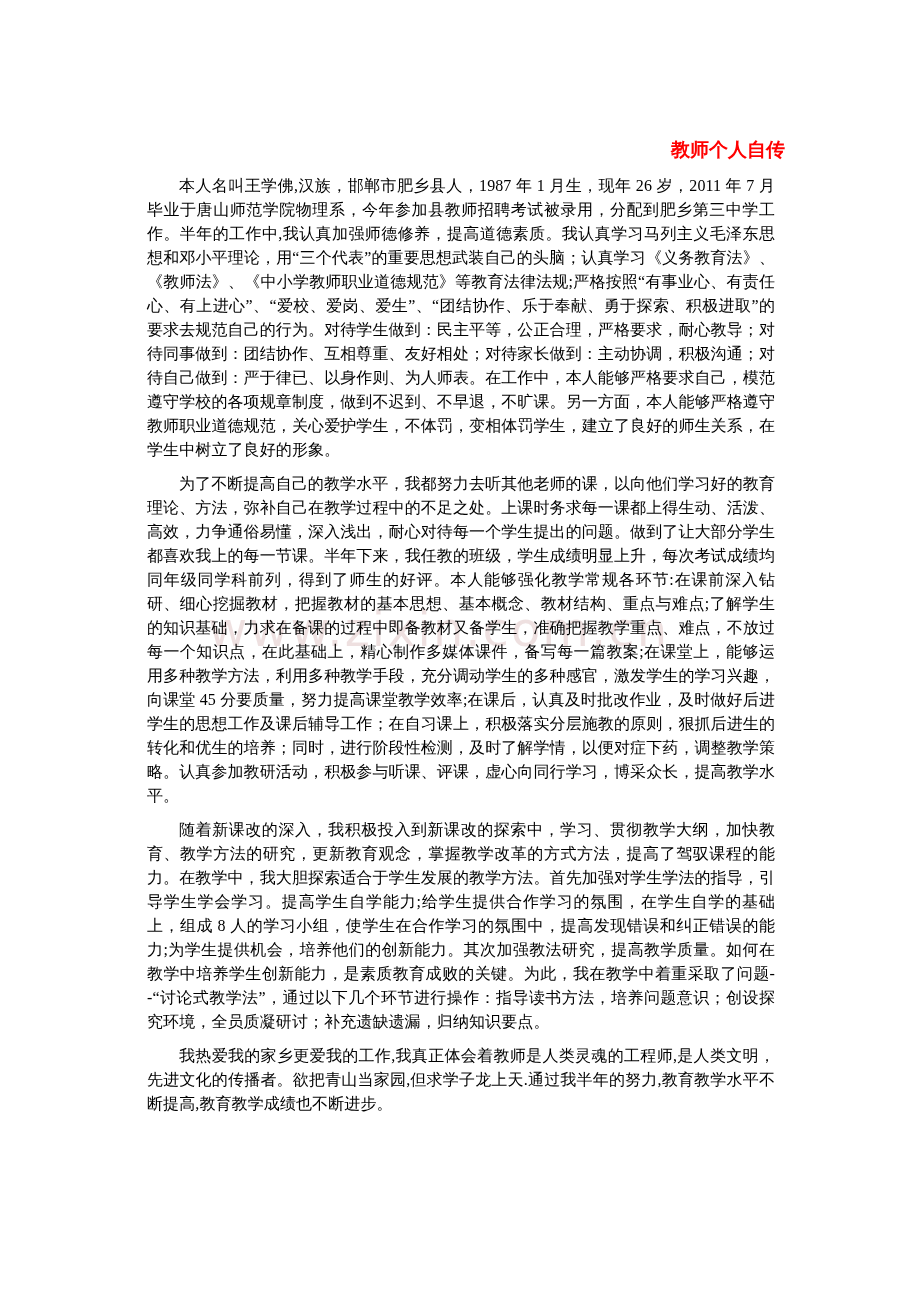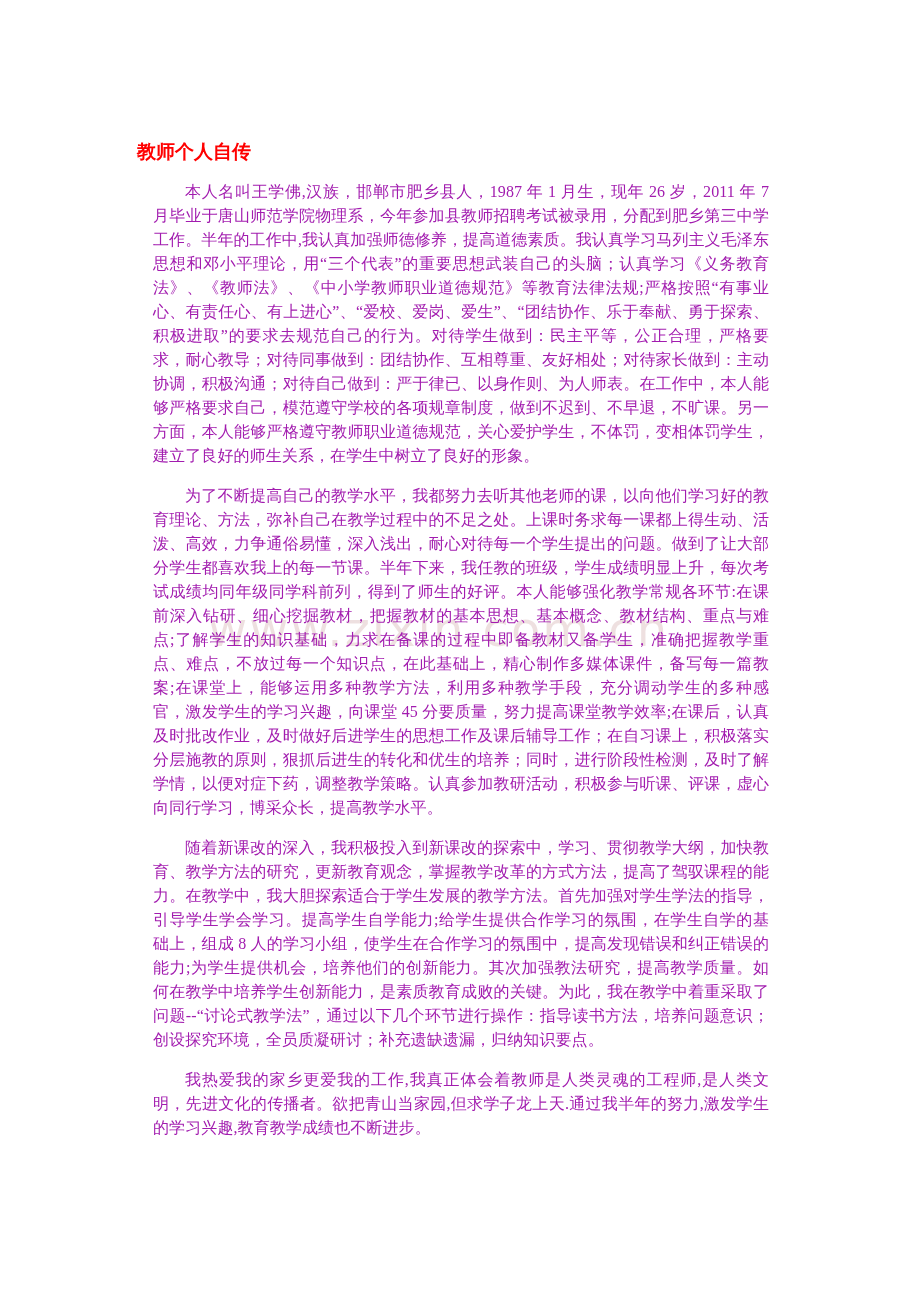"教师个人自传" .doc-title { font-family: Liberation Serif, serif -> Liberation Mono, monospace; text-align: left -> right }
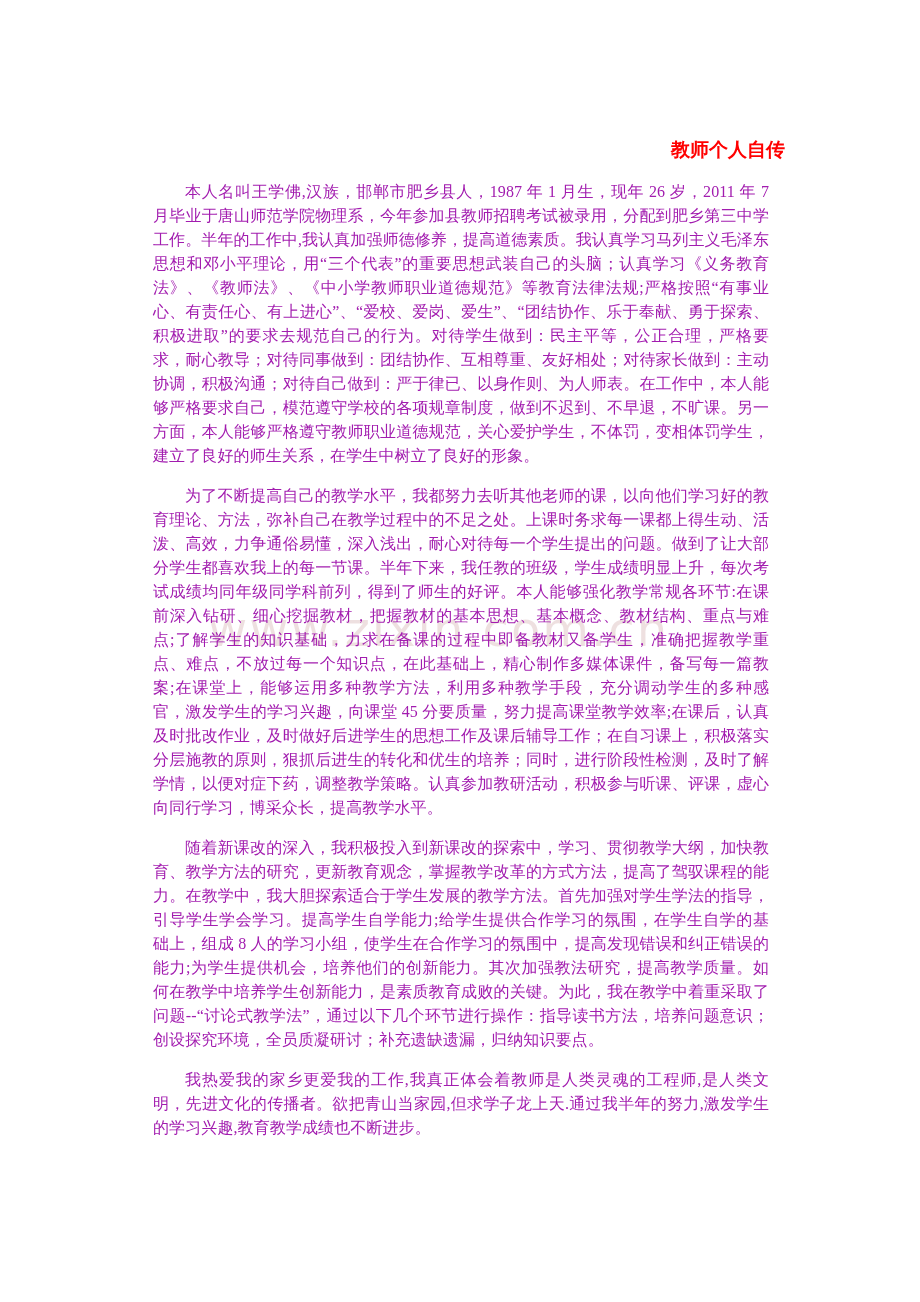"本人名叫王学佛,汉族，邯郸市肥乡县人，1987 年 1 月生，现年 26" .para { color: #a21caf -> #000000; margin: 16px -> 10px }
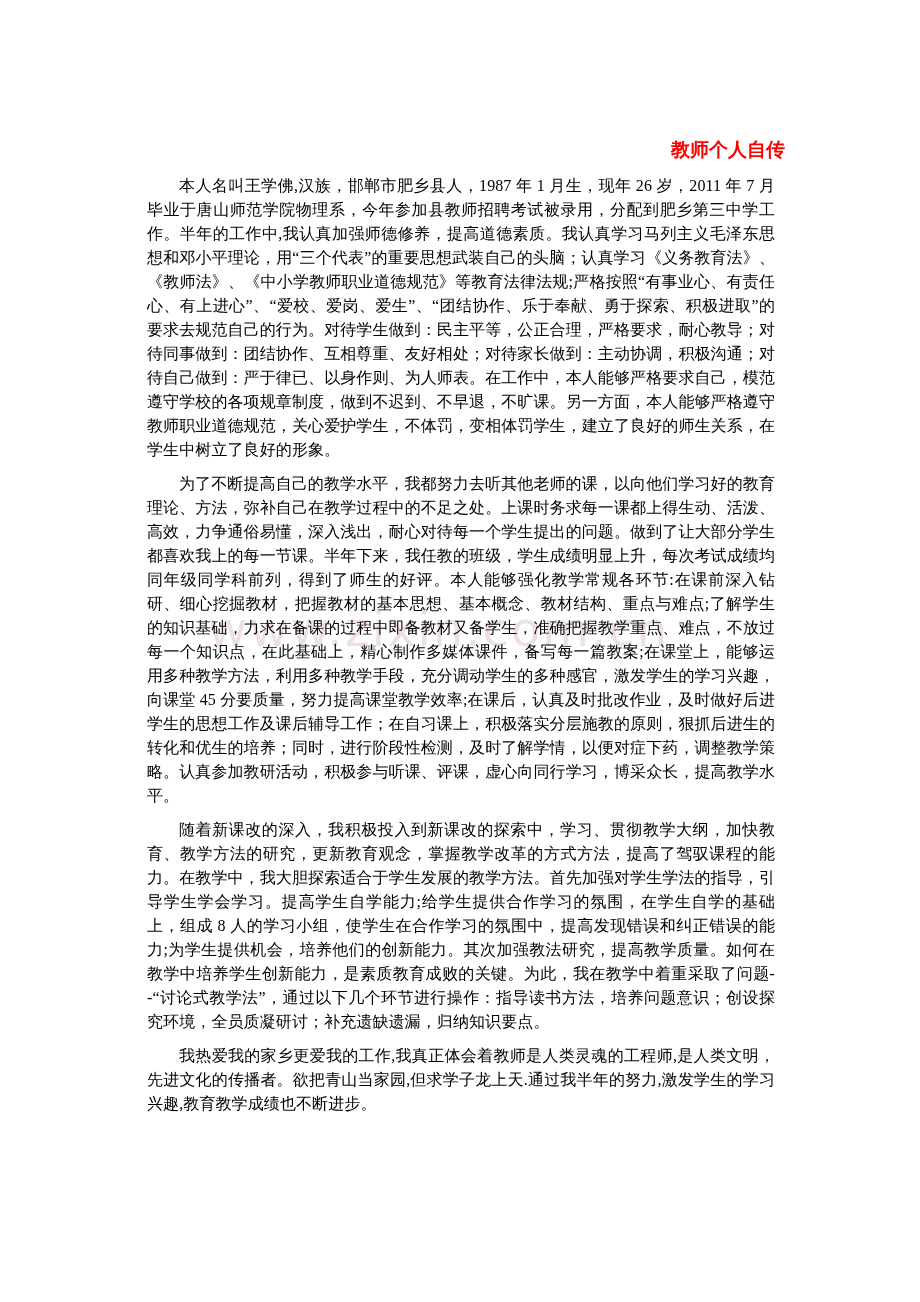"我热爱我的家乡更爱我的工作,我真正体会着教师是人类灵魂的工程师,是人类文明，先进" p.para { text: ,激发学生的学习兴趣 -> ,教育教学水平不断提高 }
